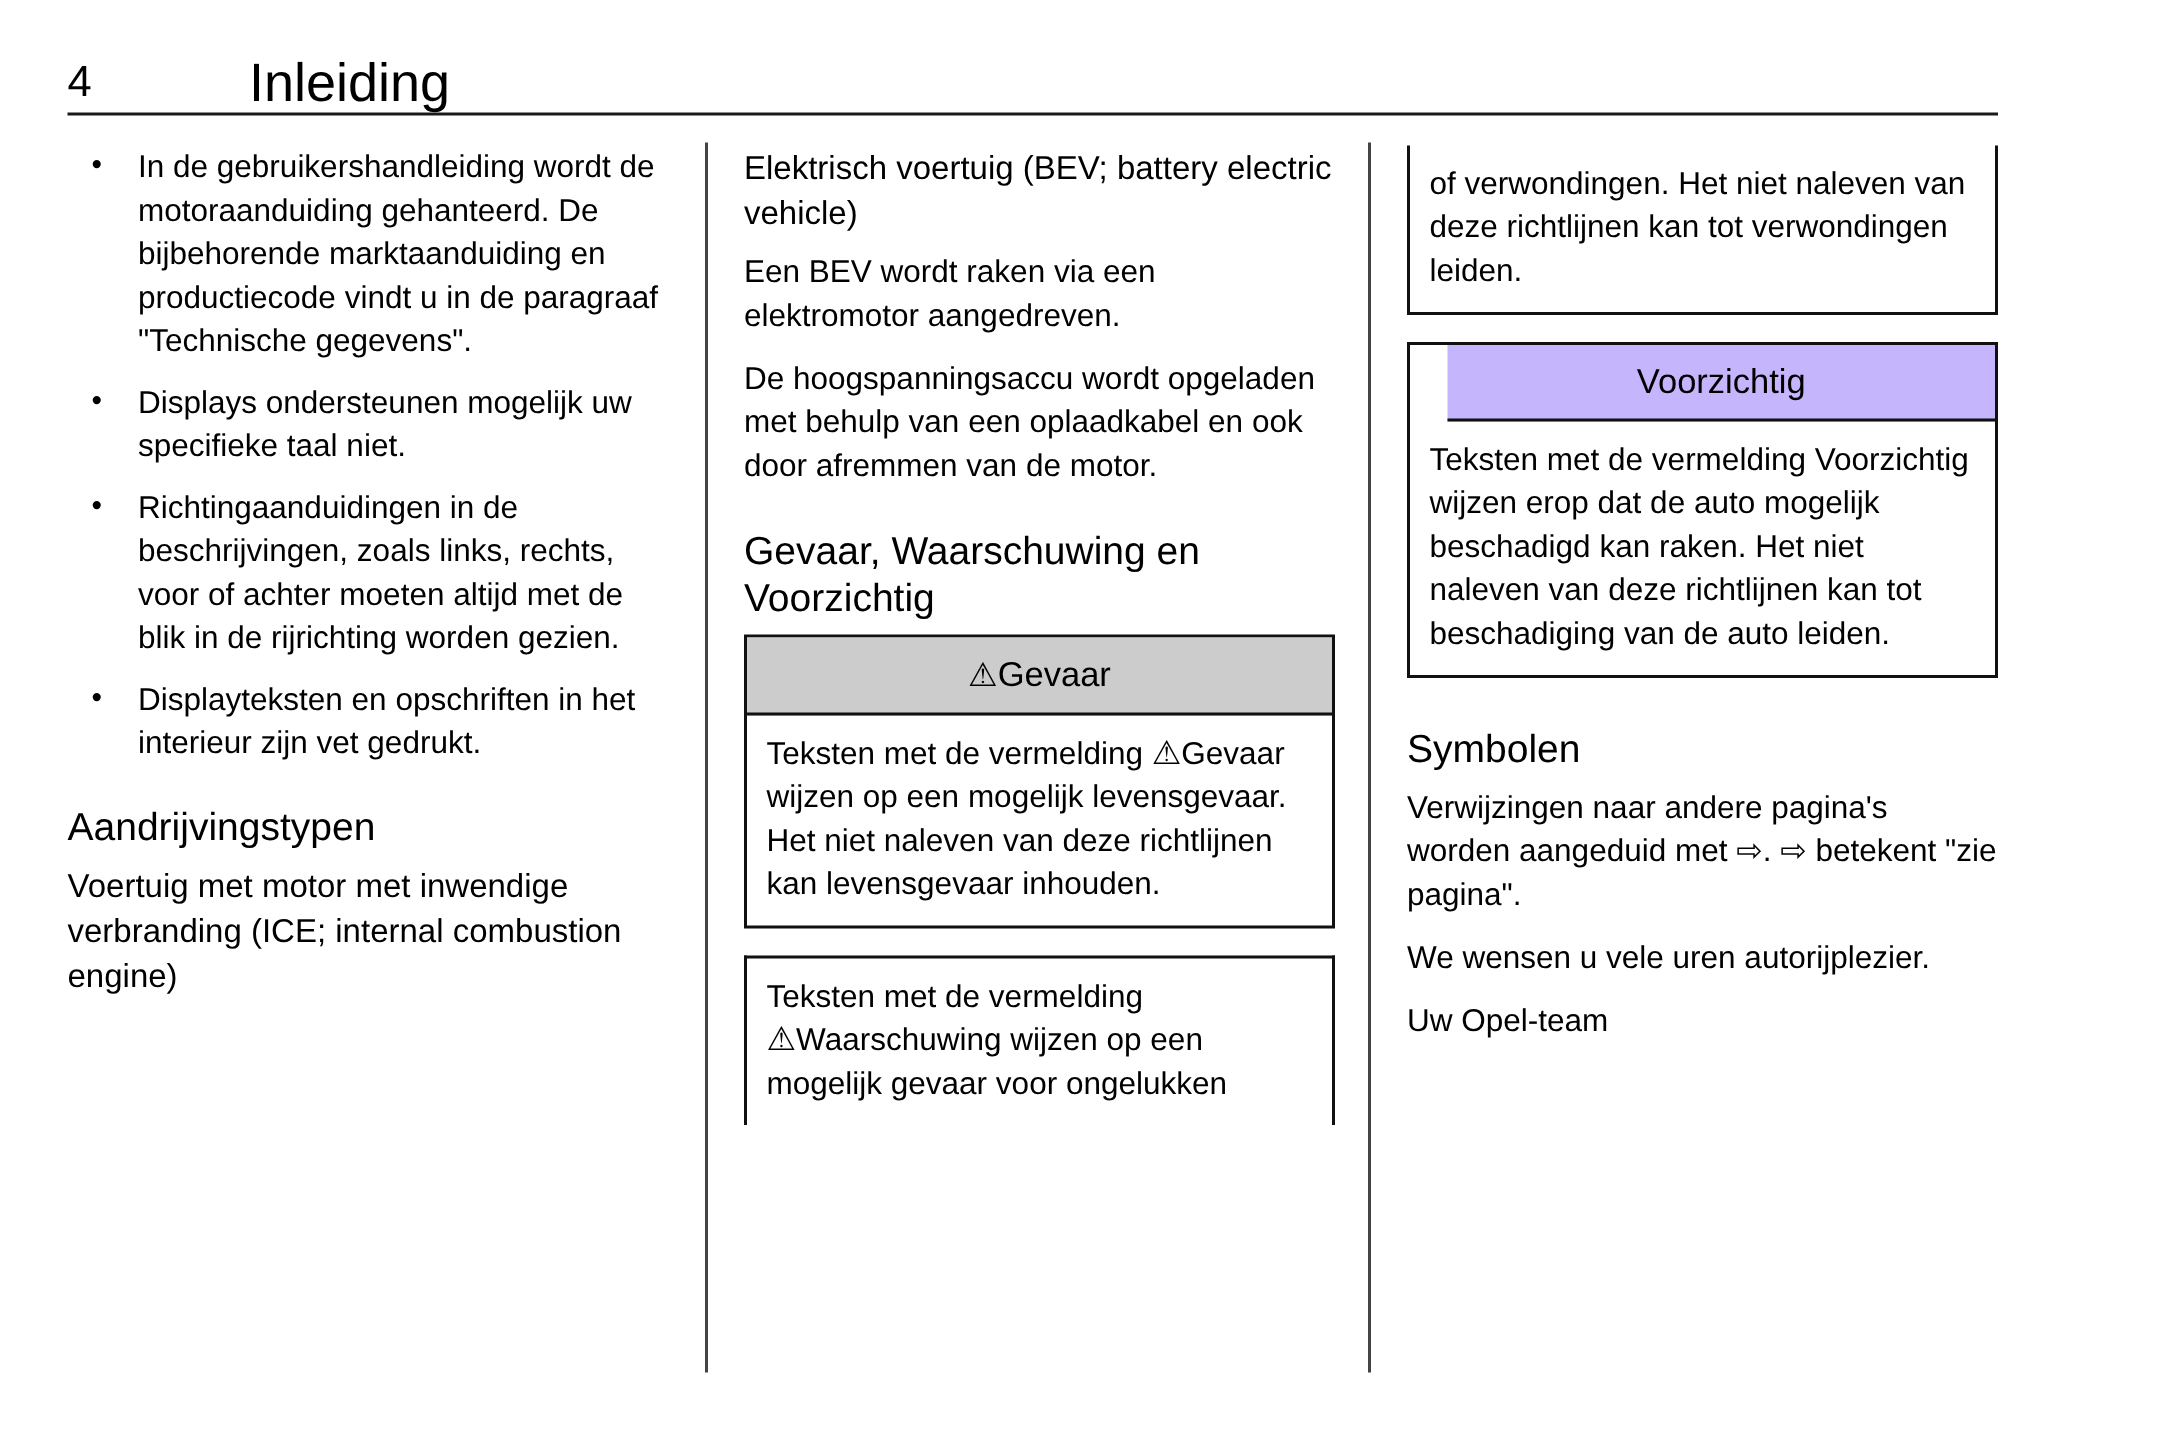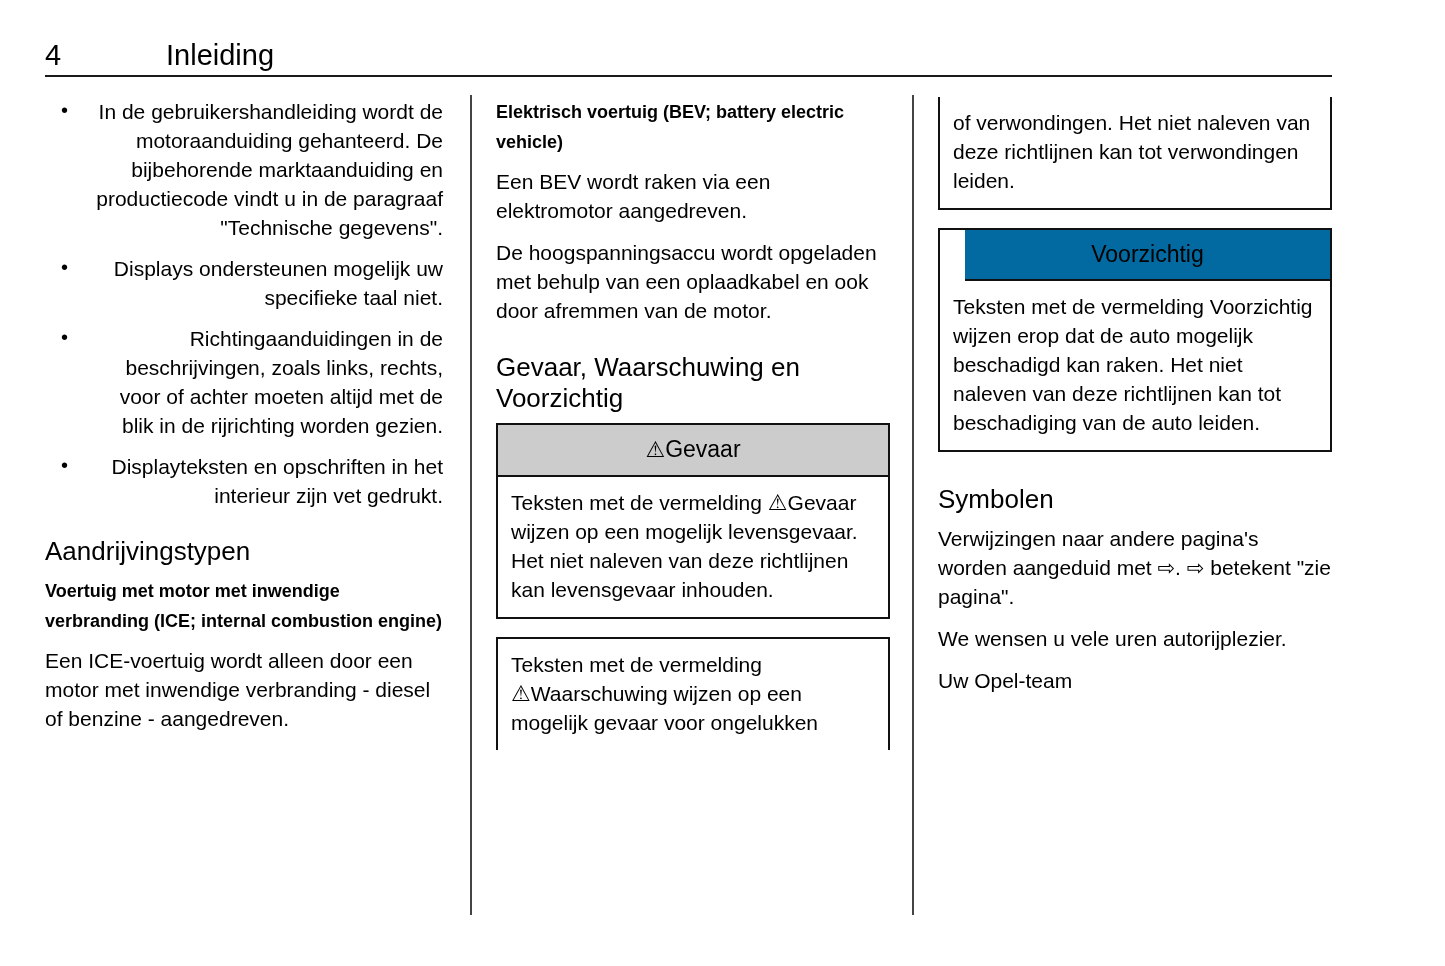"Inleiding" .chapter-title { font-size: 29px -> 36px }
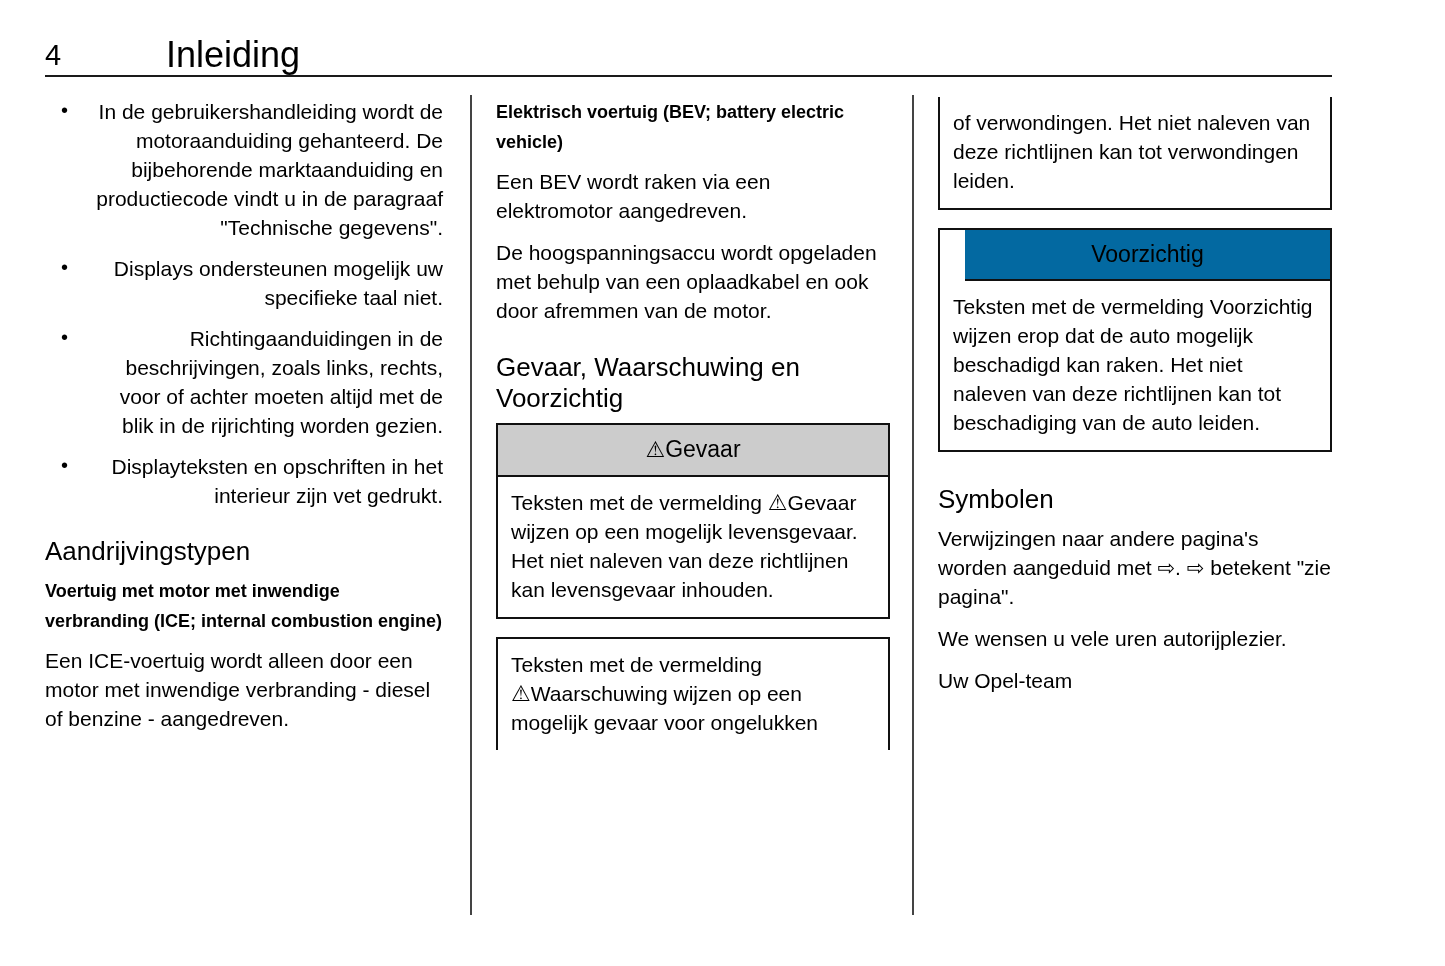"In de gebruikershandleiding wordt de" ul.bullets li { text-align: right -> none }
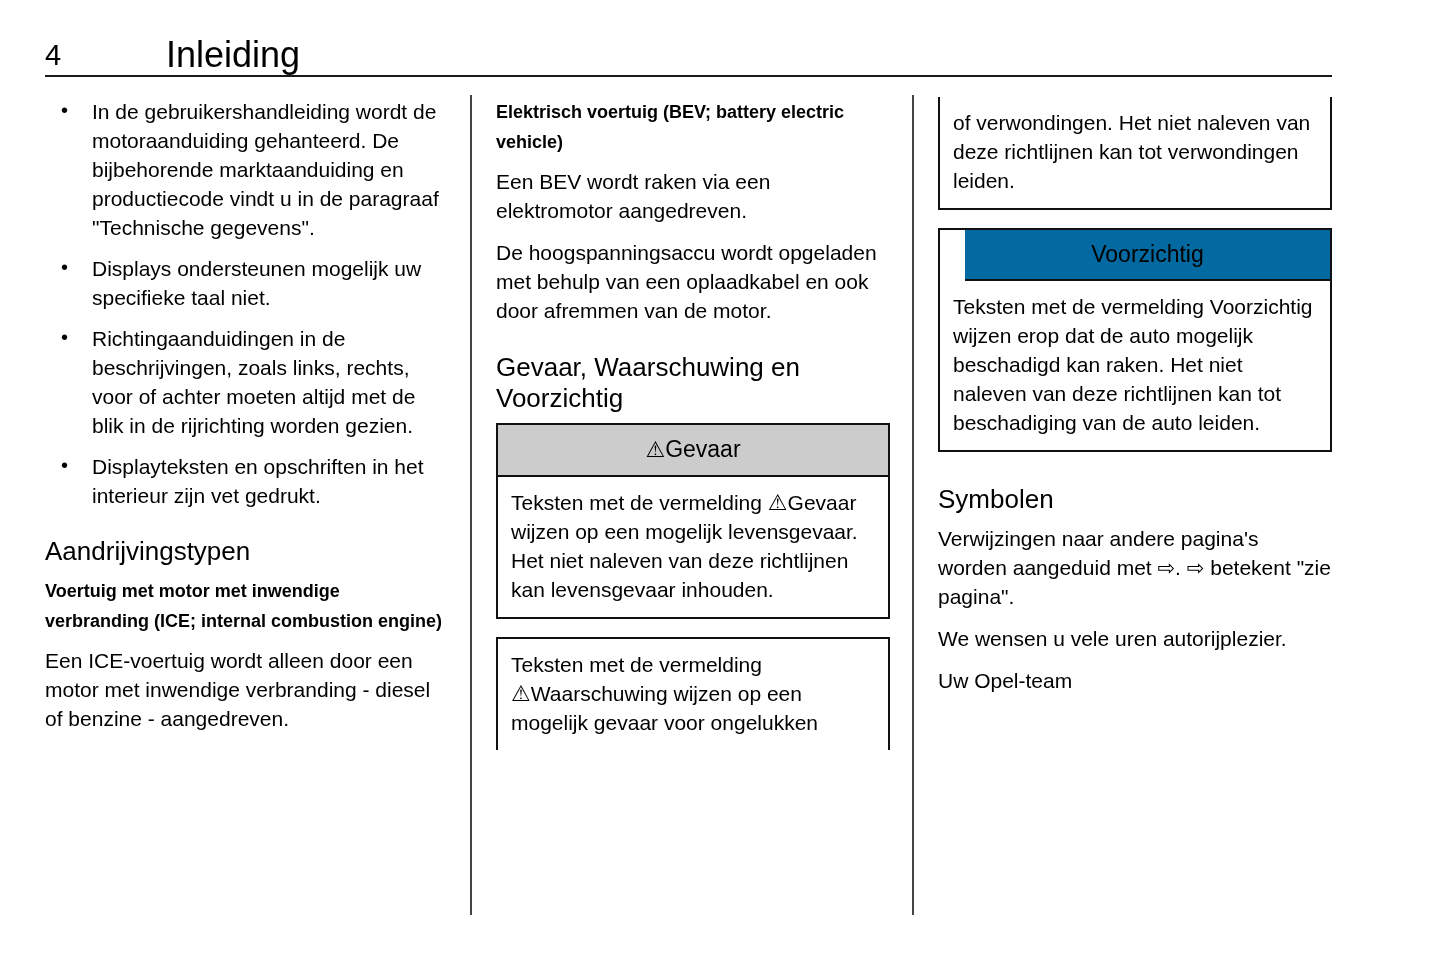"Elektrisch voertuig (BEV; battery" h3.sub-head { font-size: 18px -> 22px; font-weight: bold -> normal }
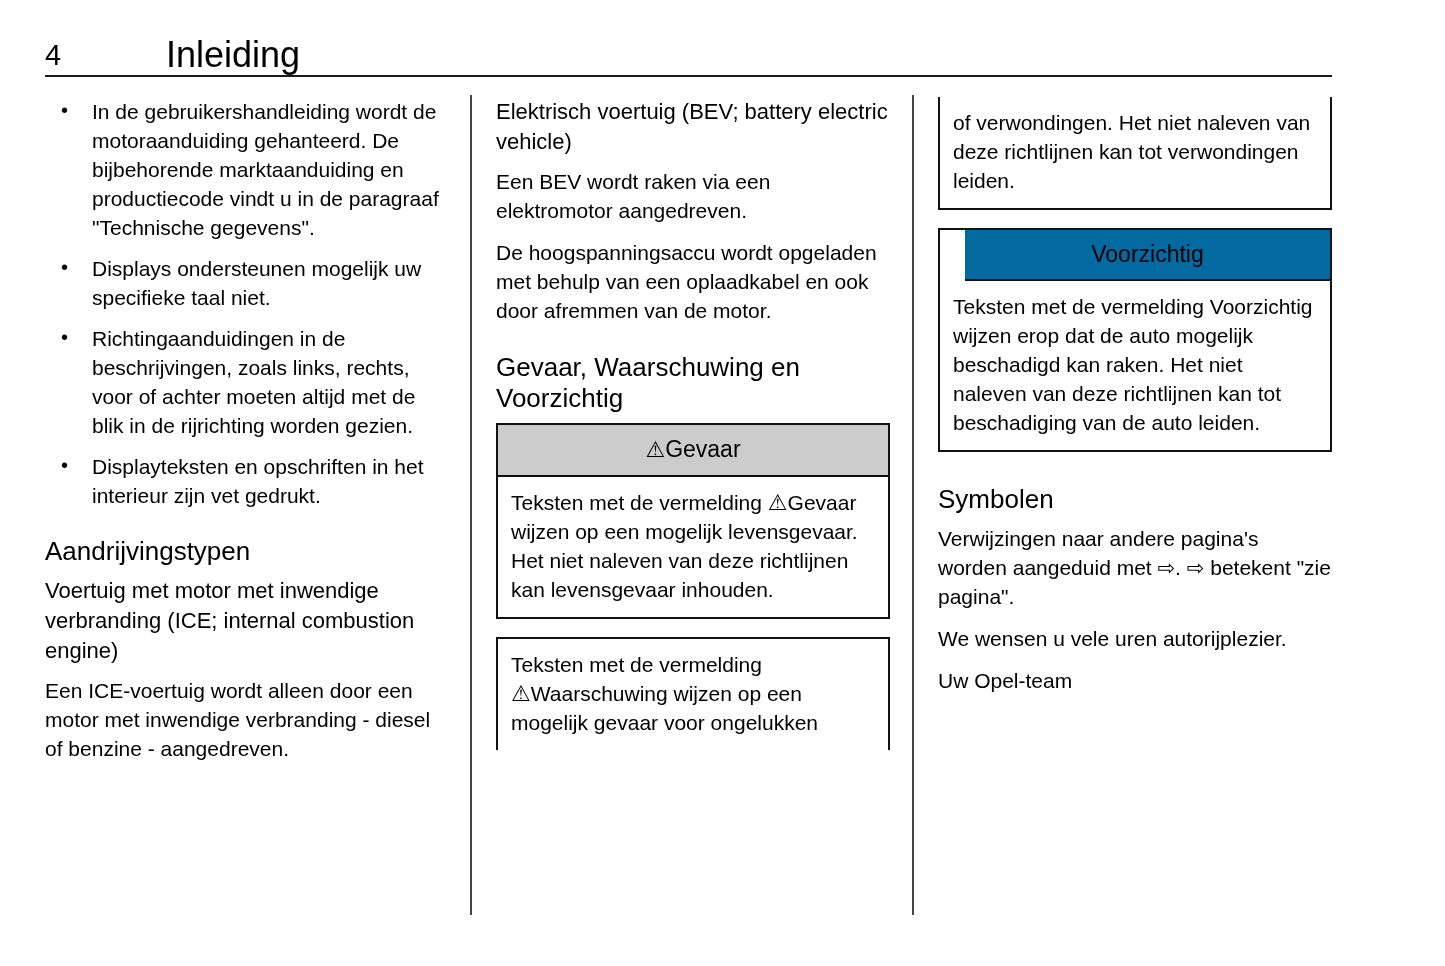"Voorzichtig" .notice-header.plain { background: #0369a1 -> #c4b5fd }
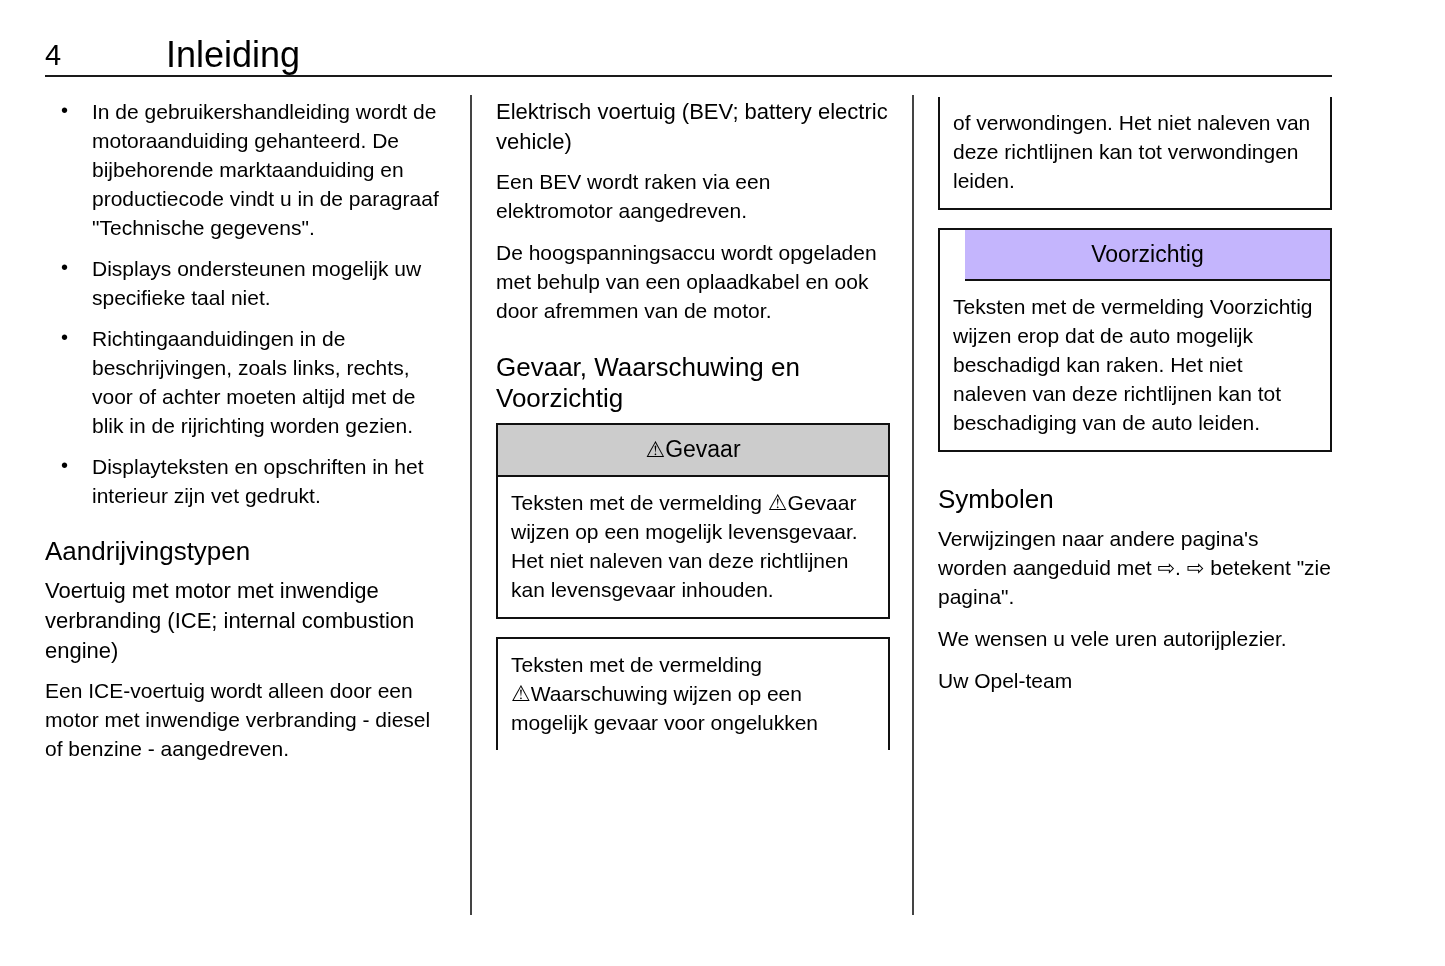"Een ICE-voertuig wordt alleen door" p.body-text { html: <p>Een ICE-voertuig wordt alleen door een motor met inwendige verbranding - diesel of benzine - aangedreven.</p> -> none }
